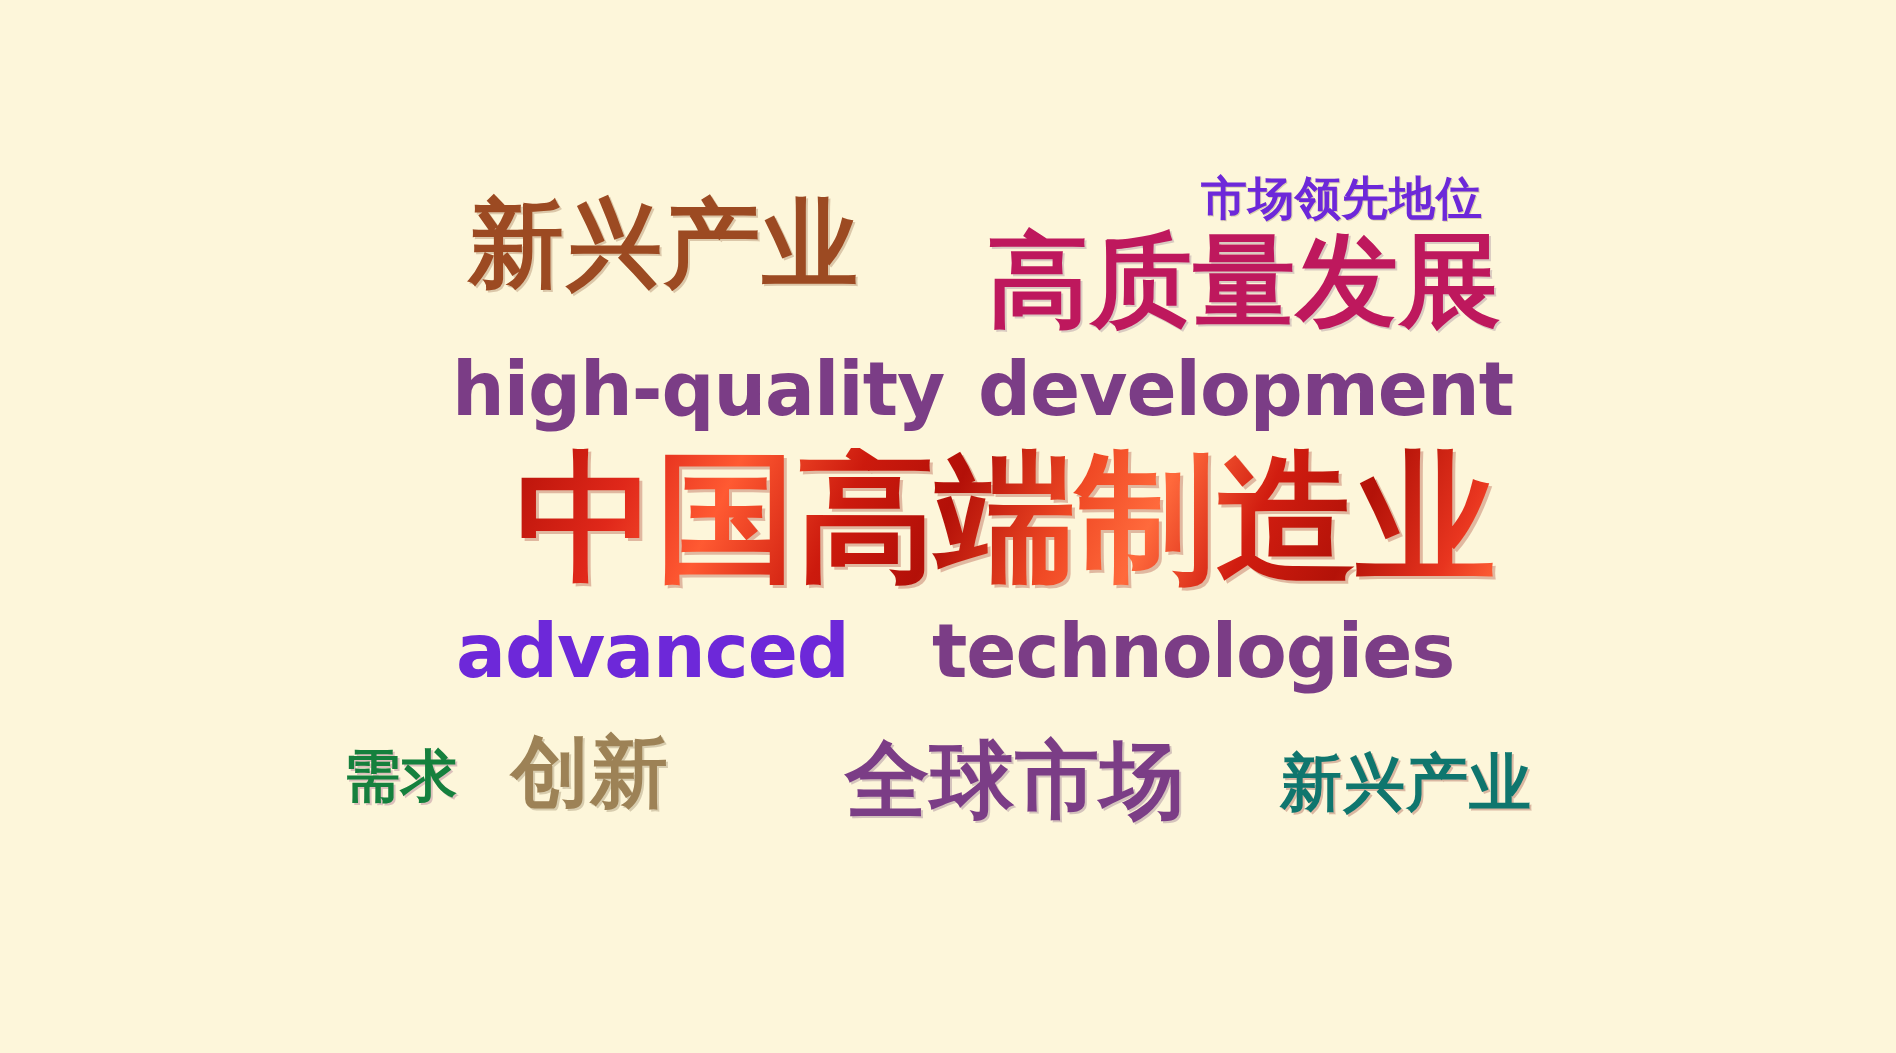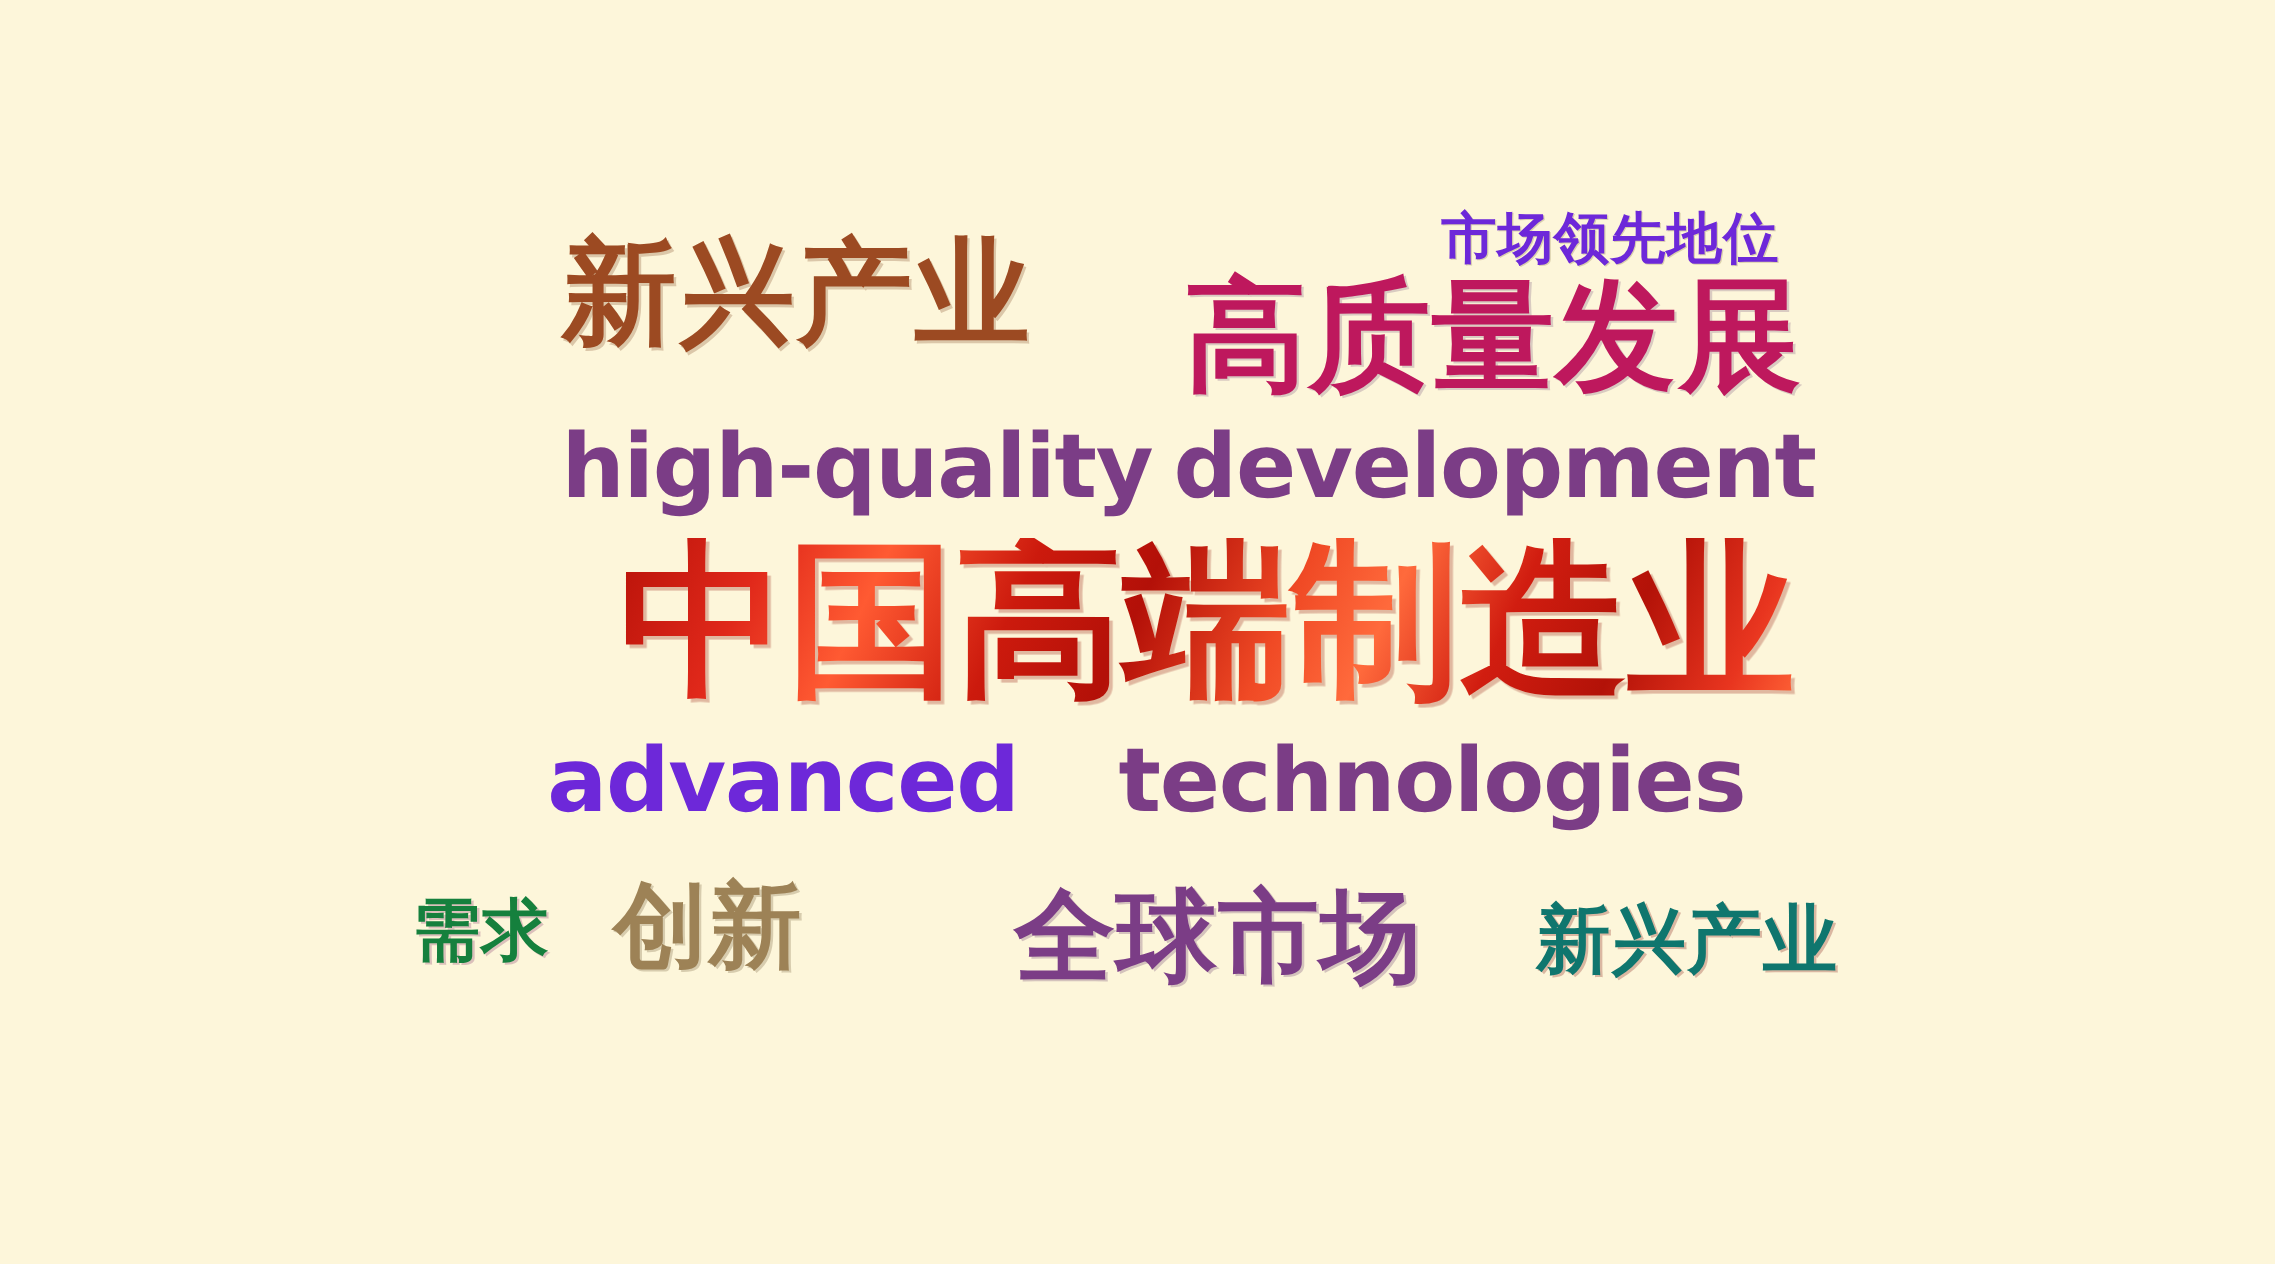"high-quality" #w-high-quality { left: 468px -> 452px }
